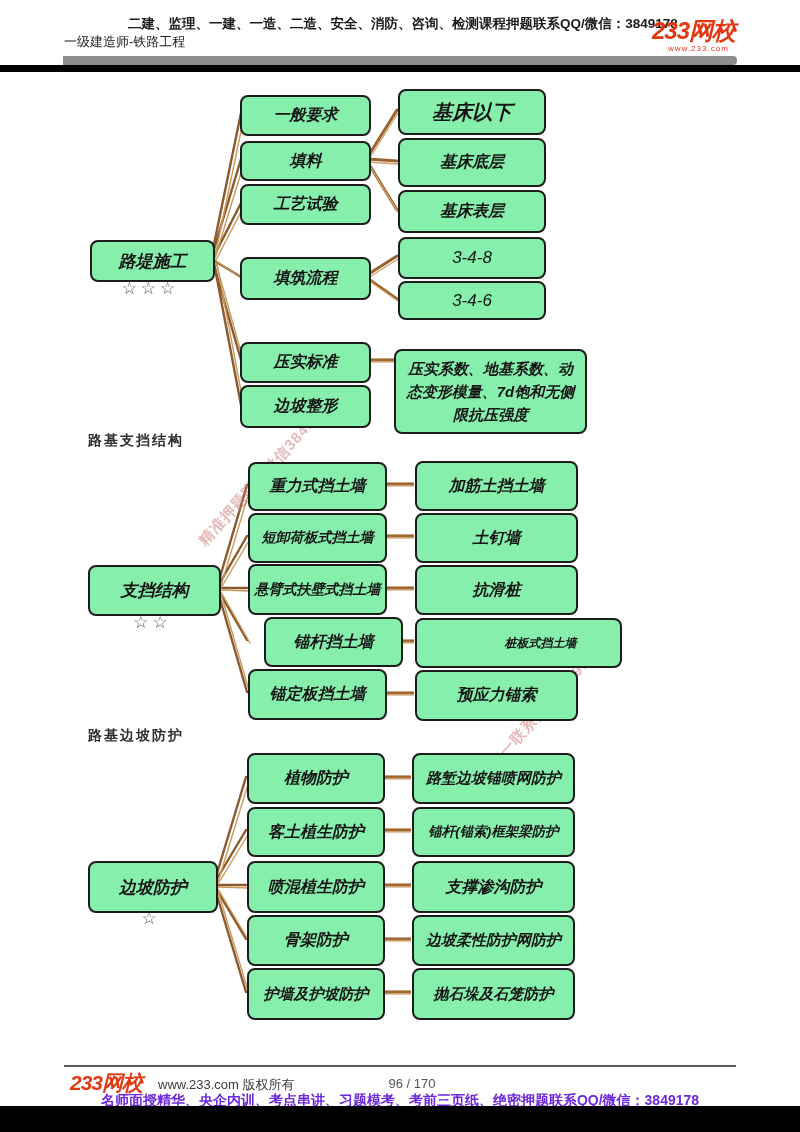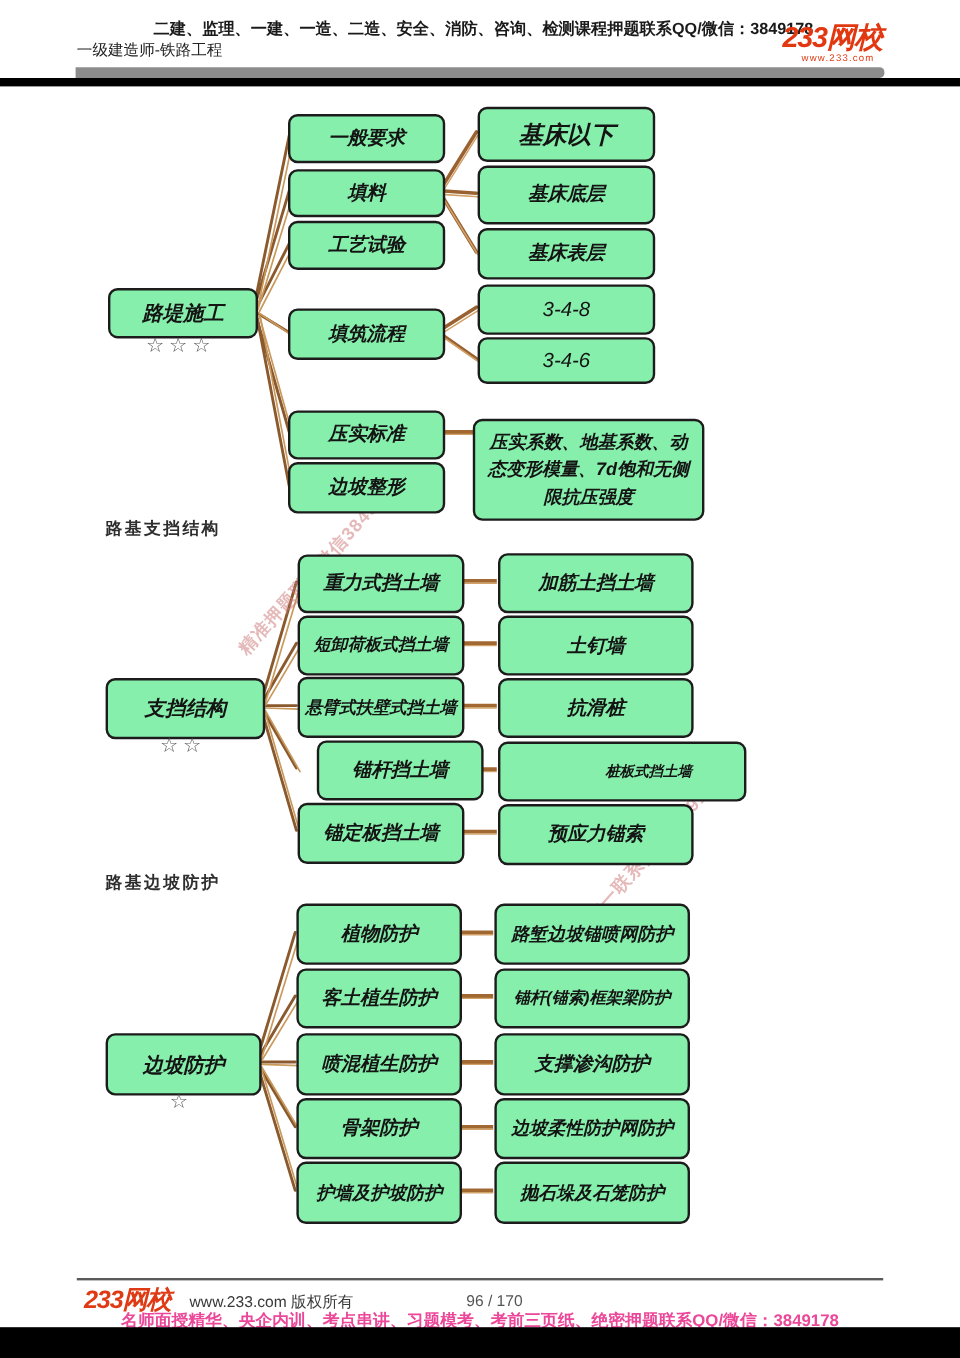"名师面授精华、央企内训、考点串讲、习题模考、考前三页纸、绝密押题联系QQ/微信：" .ftr-promo { color: #ec4899 -> #6d28d9 }
